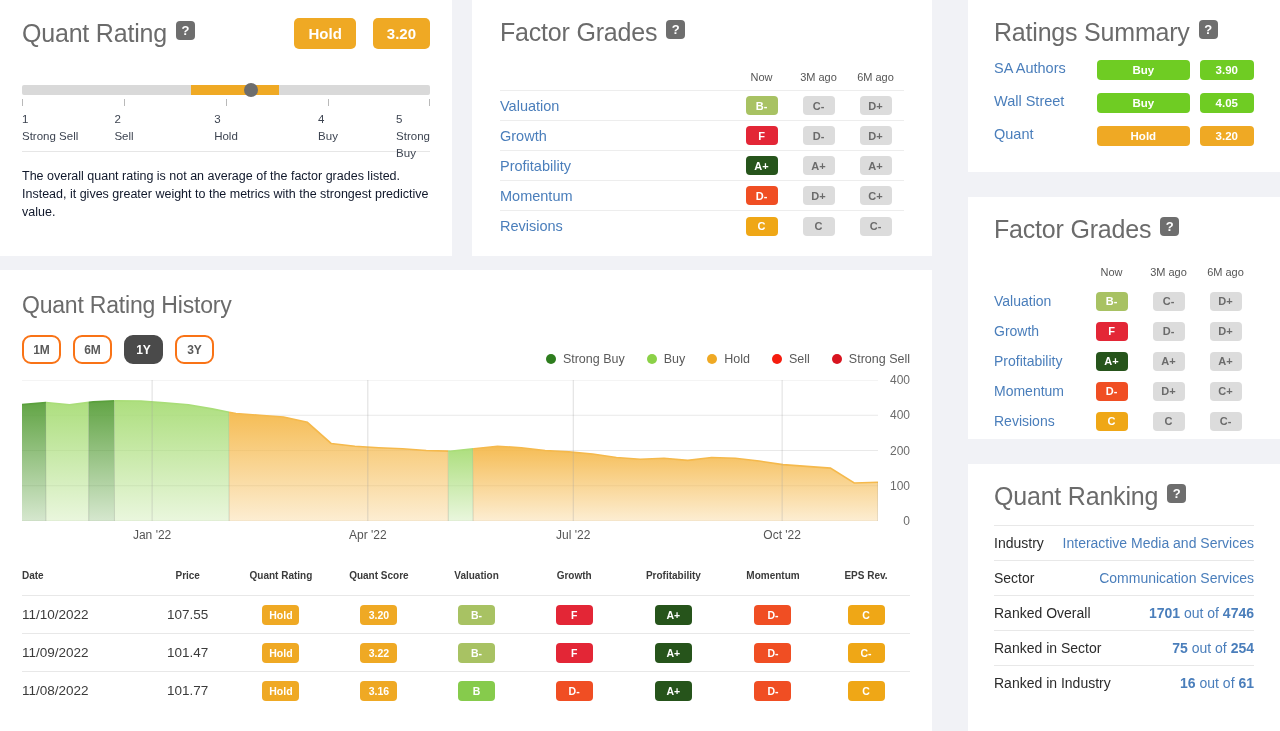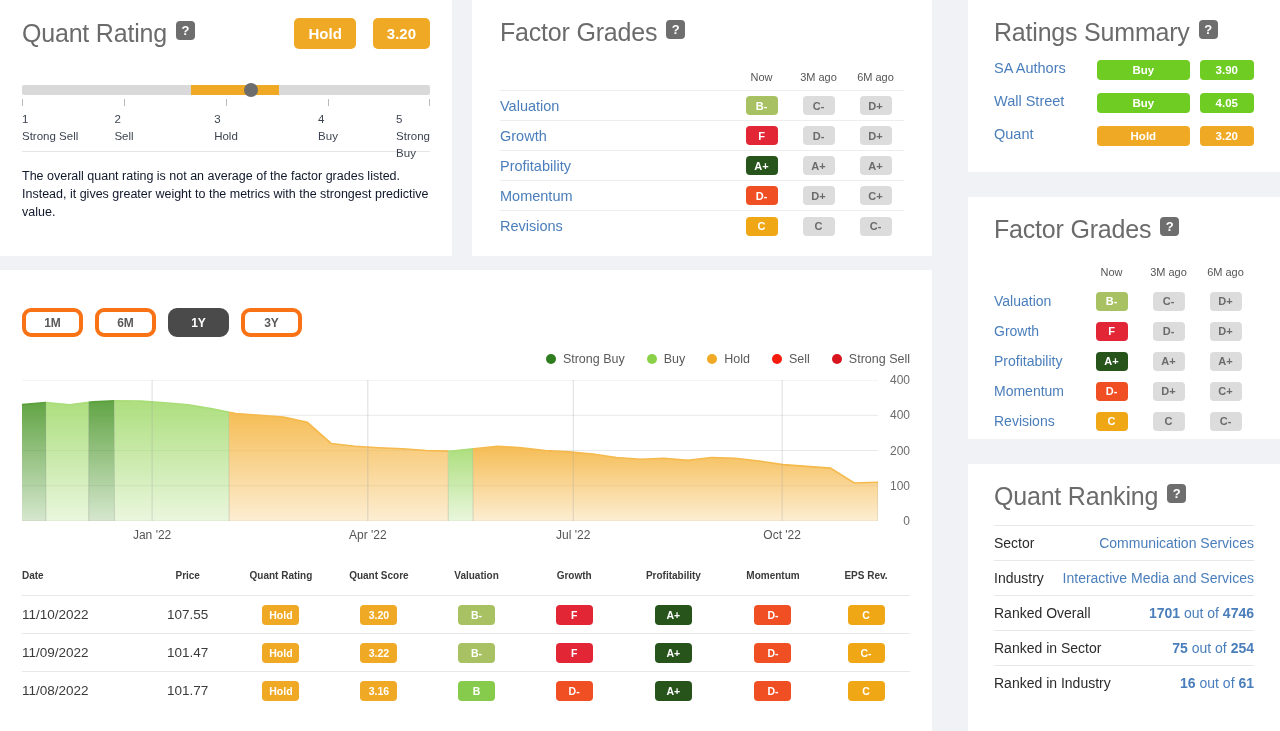"Quant Rating History" div.rh-title { html: none -> <div>Quant Rating History</div> }
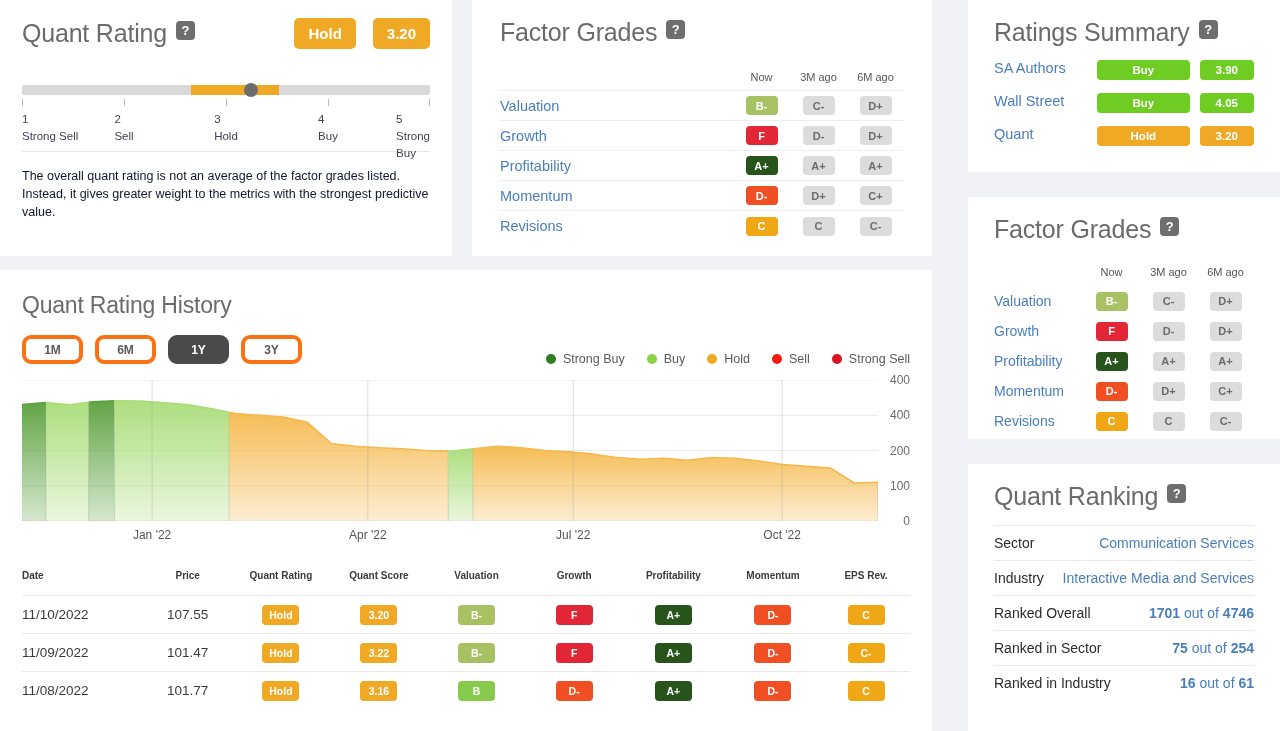"1M" .range-btn { border: 4px solid #f97316 -> 2px solid #f97316; width: 61px -> 39px }
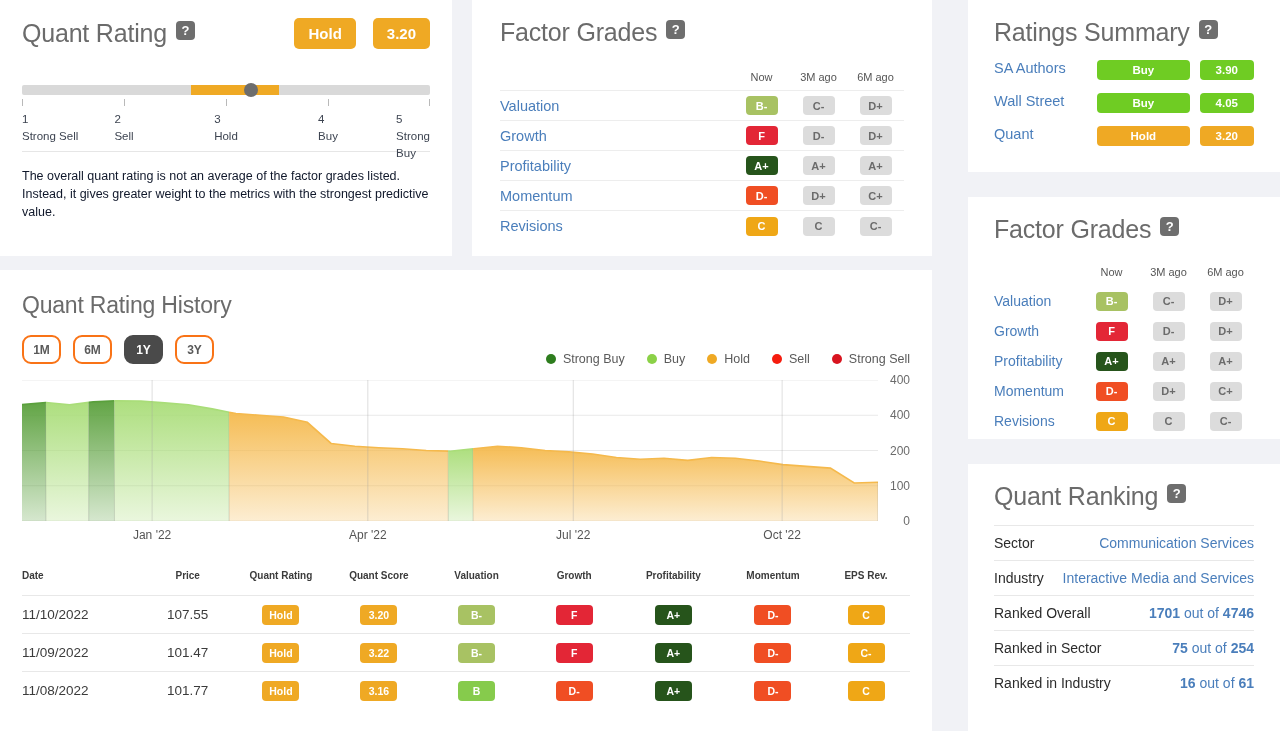"Sector" div.qr-row { order: before "Industry" -> after "Industry" }
